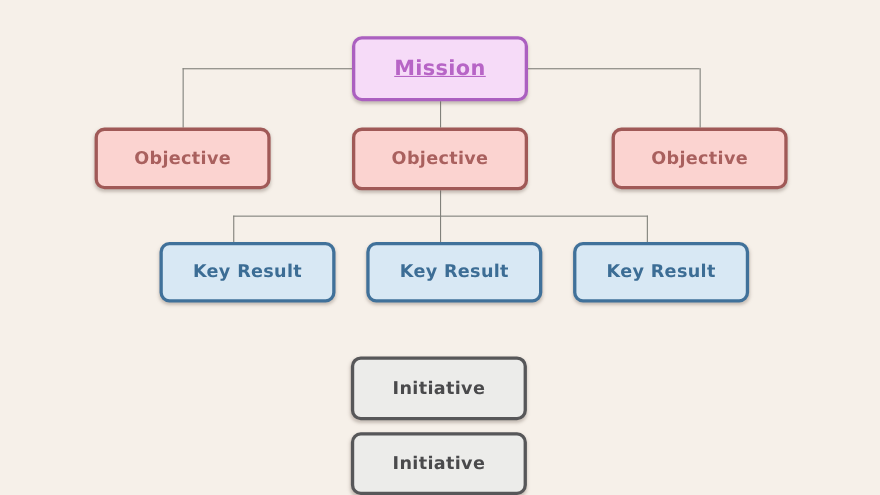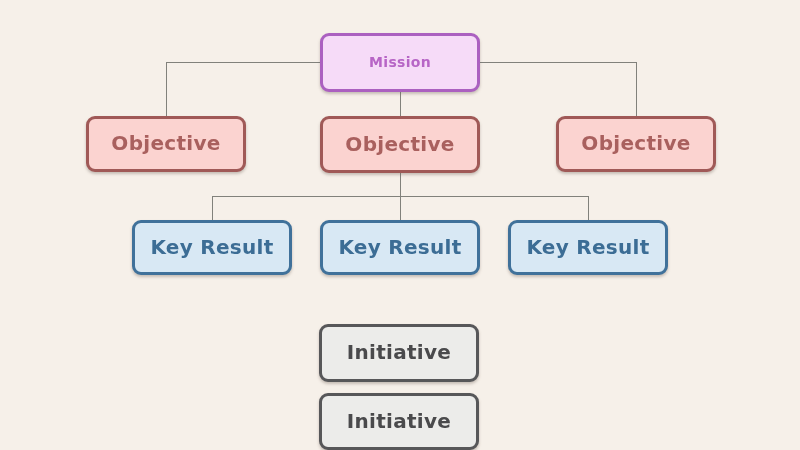"Mission" .node.mission { font-size: 14px -> 19px; text-decoration: none -> underline }
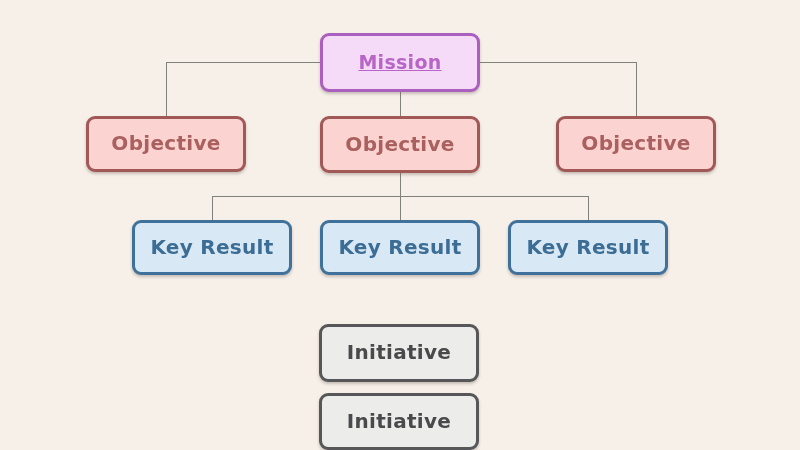"Objective" .node { font-size: 20px -> 16px }
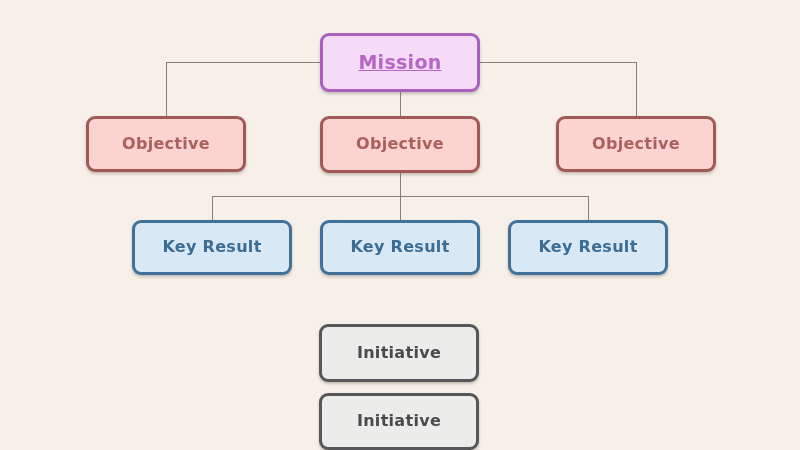"Key Result" .node.key-result { margin-left: none -> 13px }
